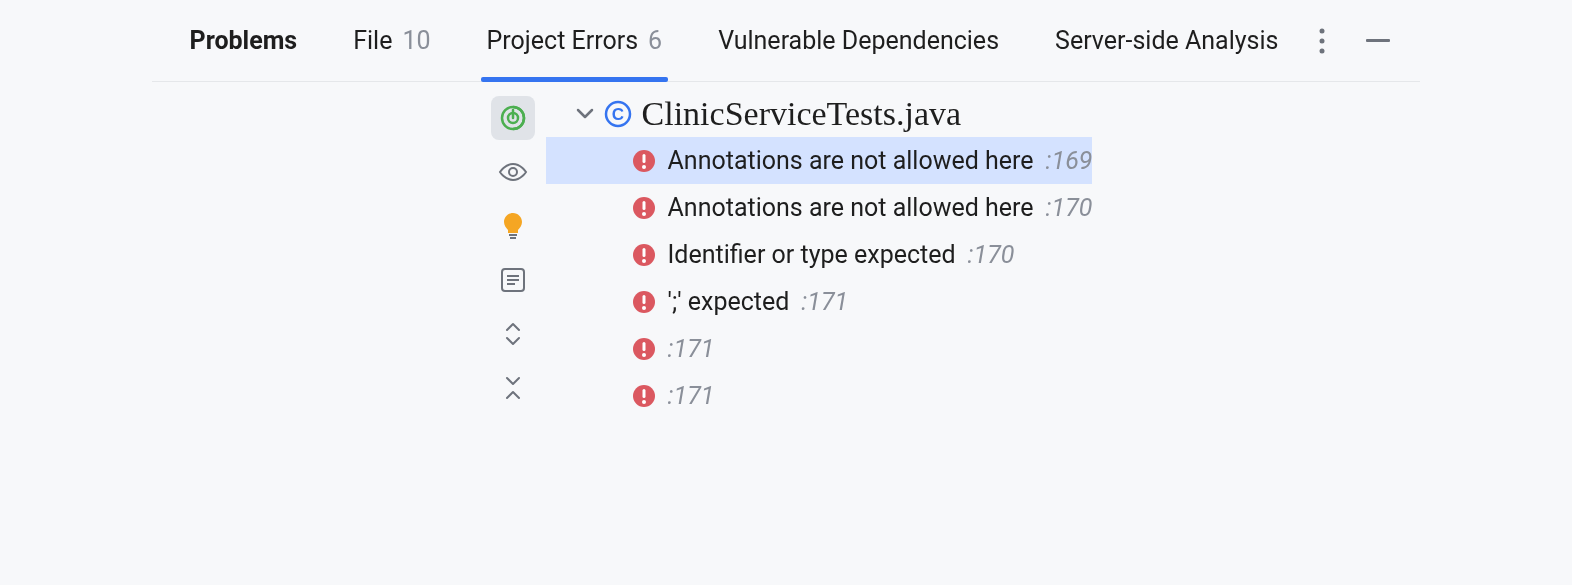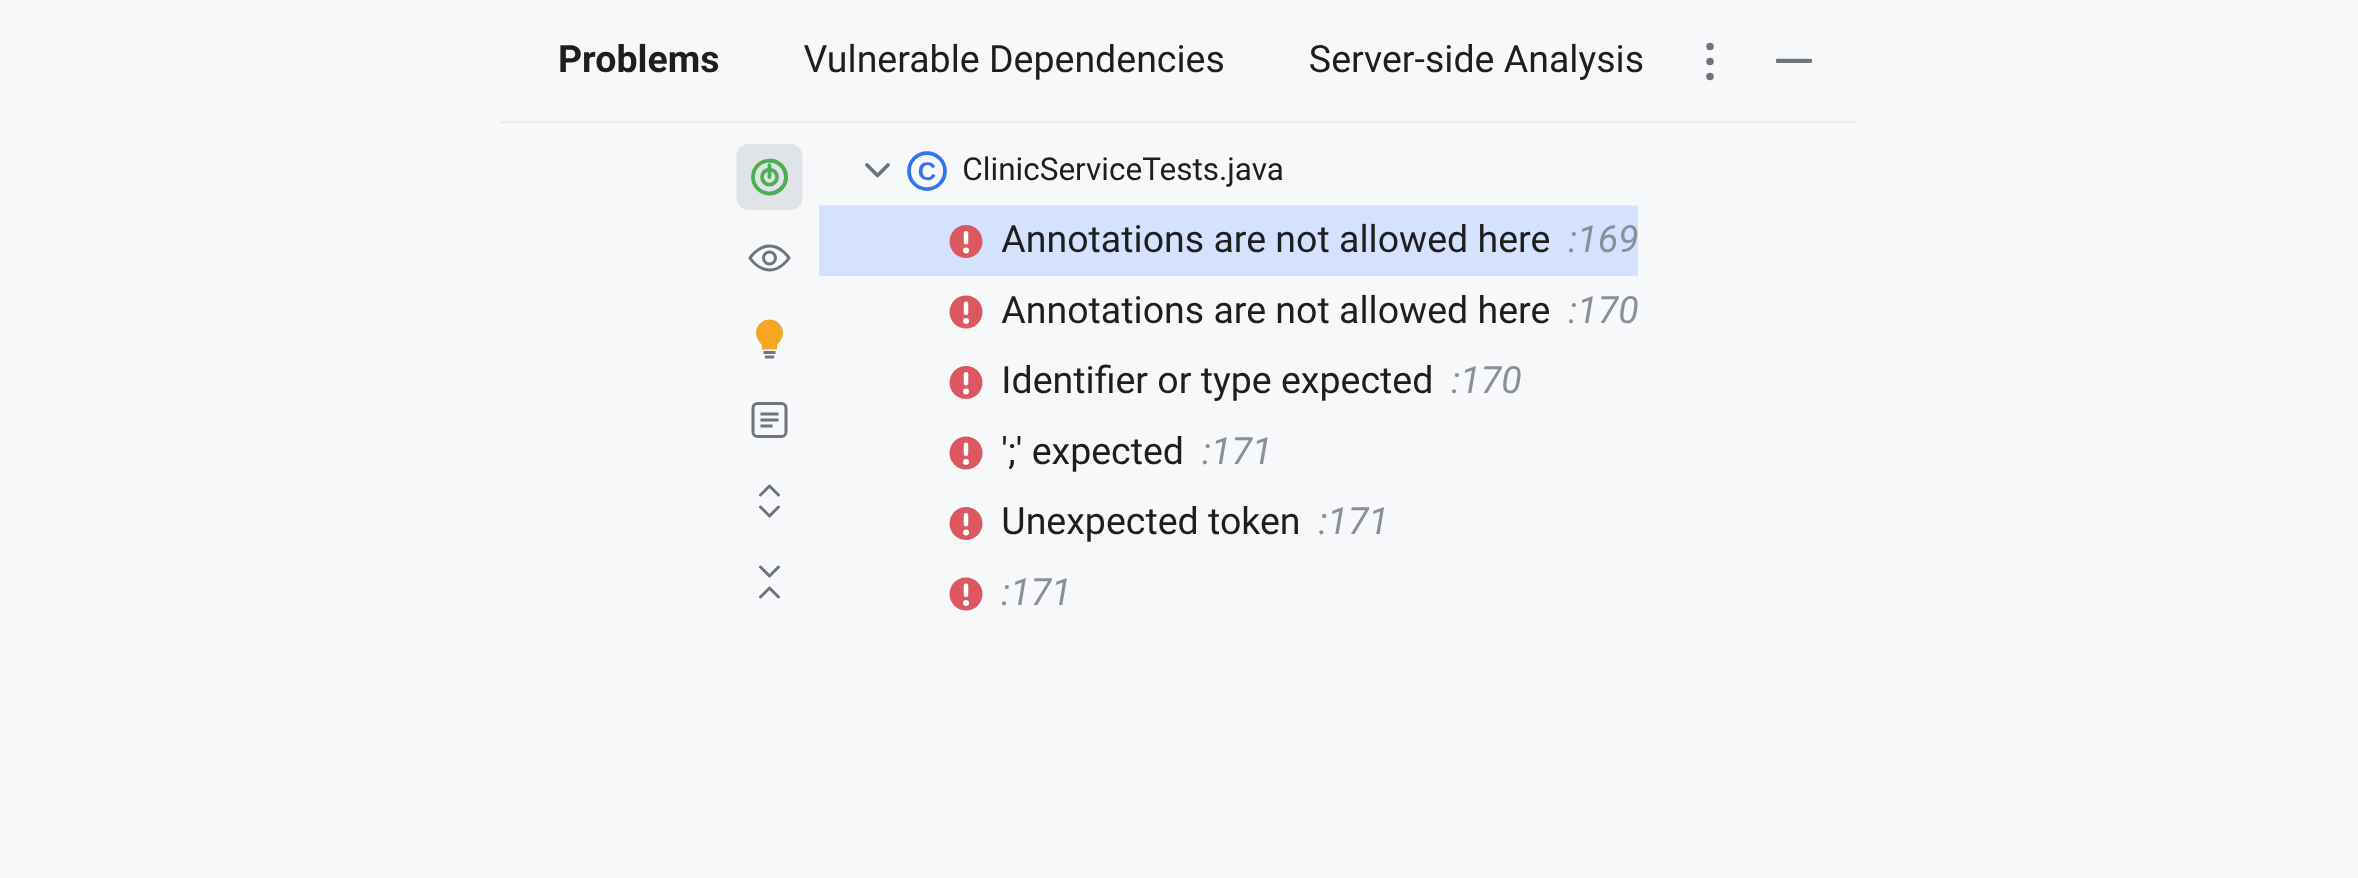"File" div.tab { html: none -> <div> <span>File</span> <span>10</span> </div> }
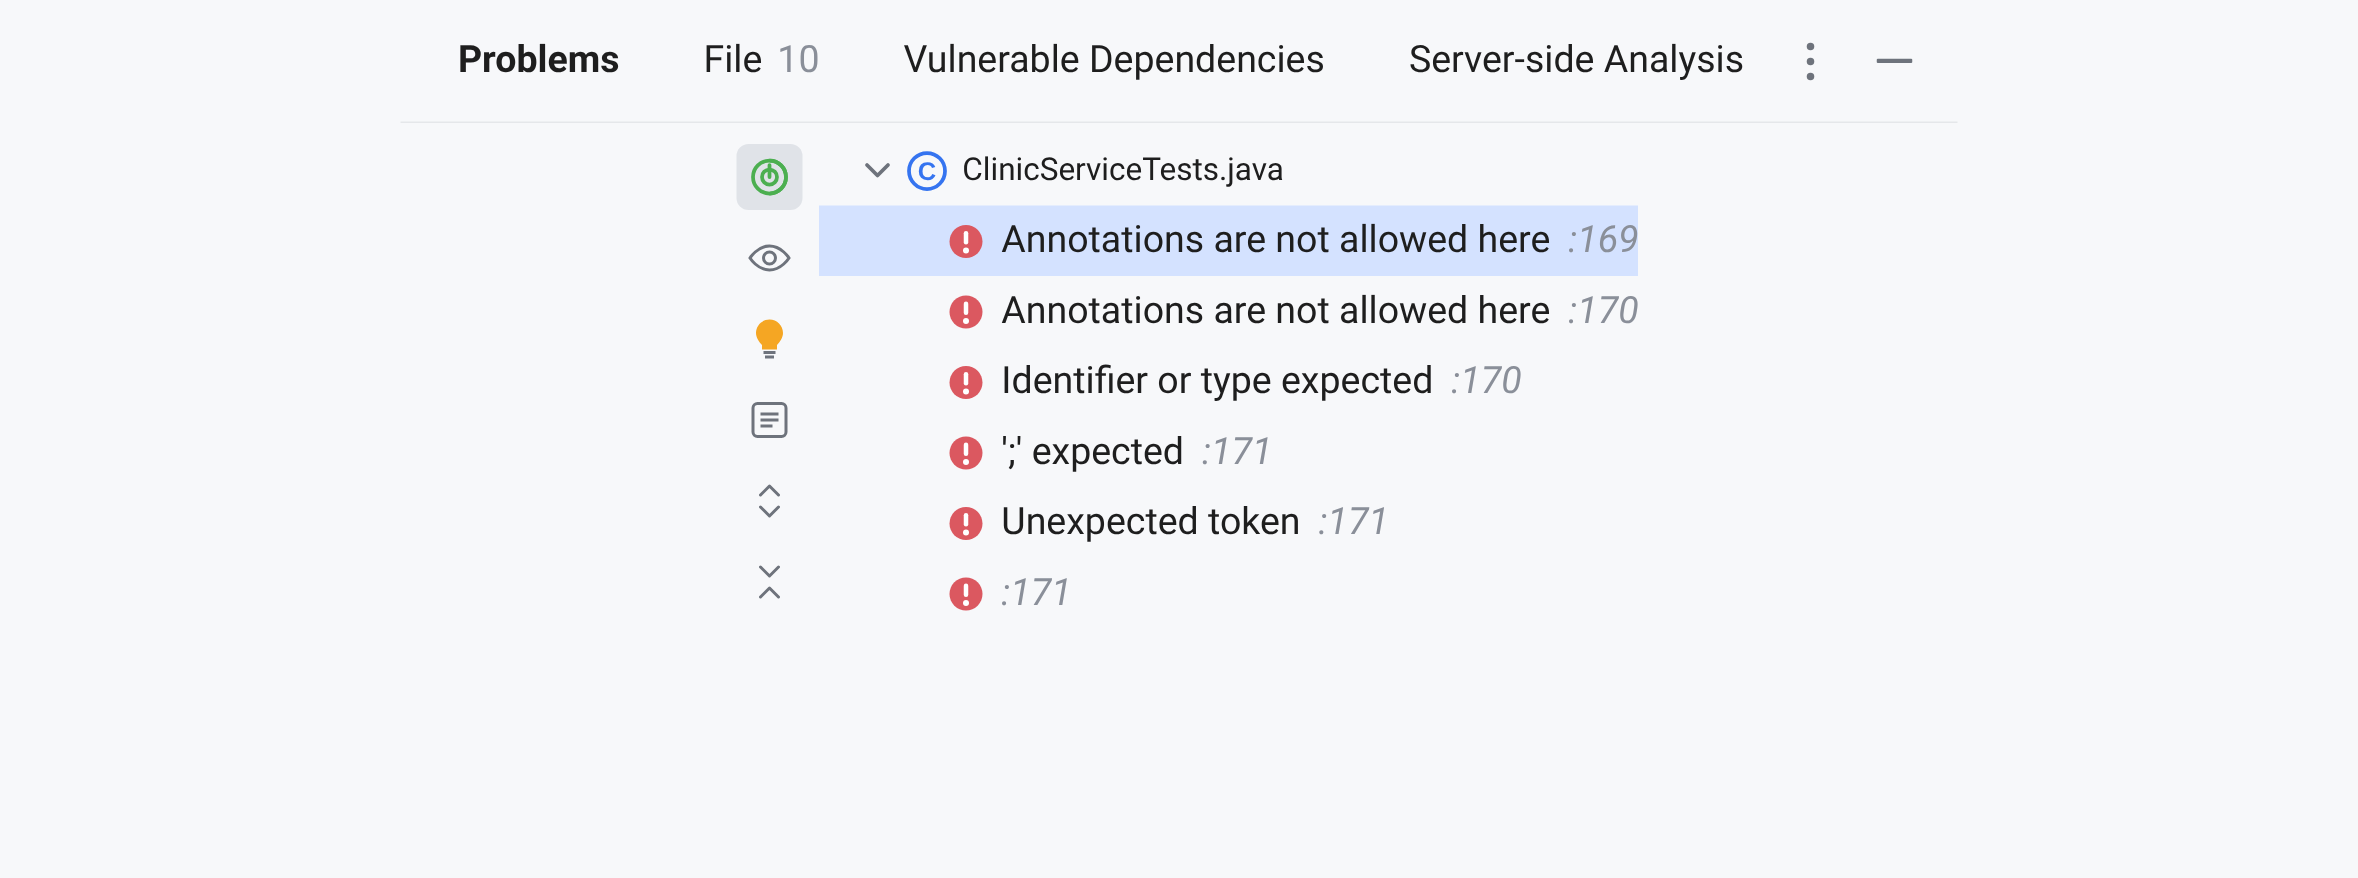"Project Errors" div.tab { html: none -> <div> <span>Project Errors</span> <span>6</span> </div> }
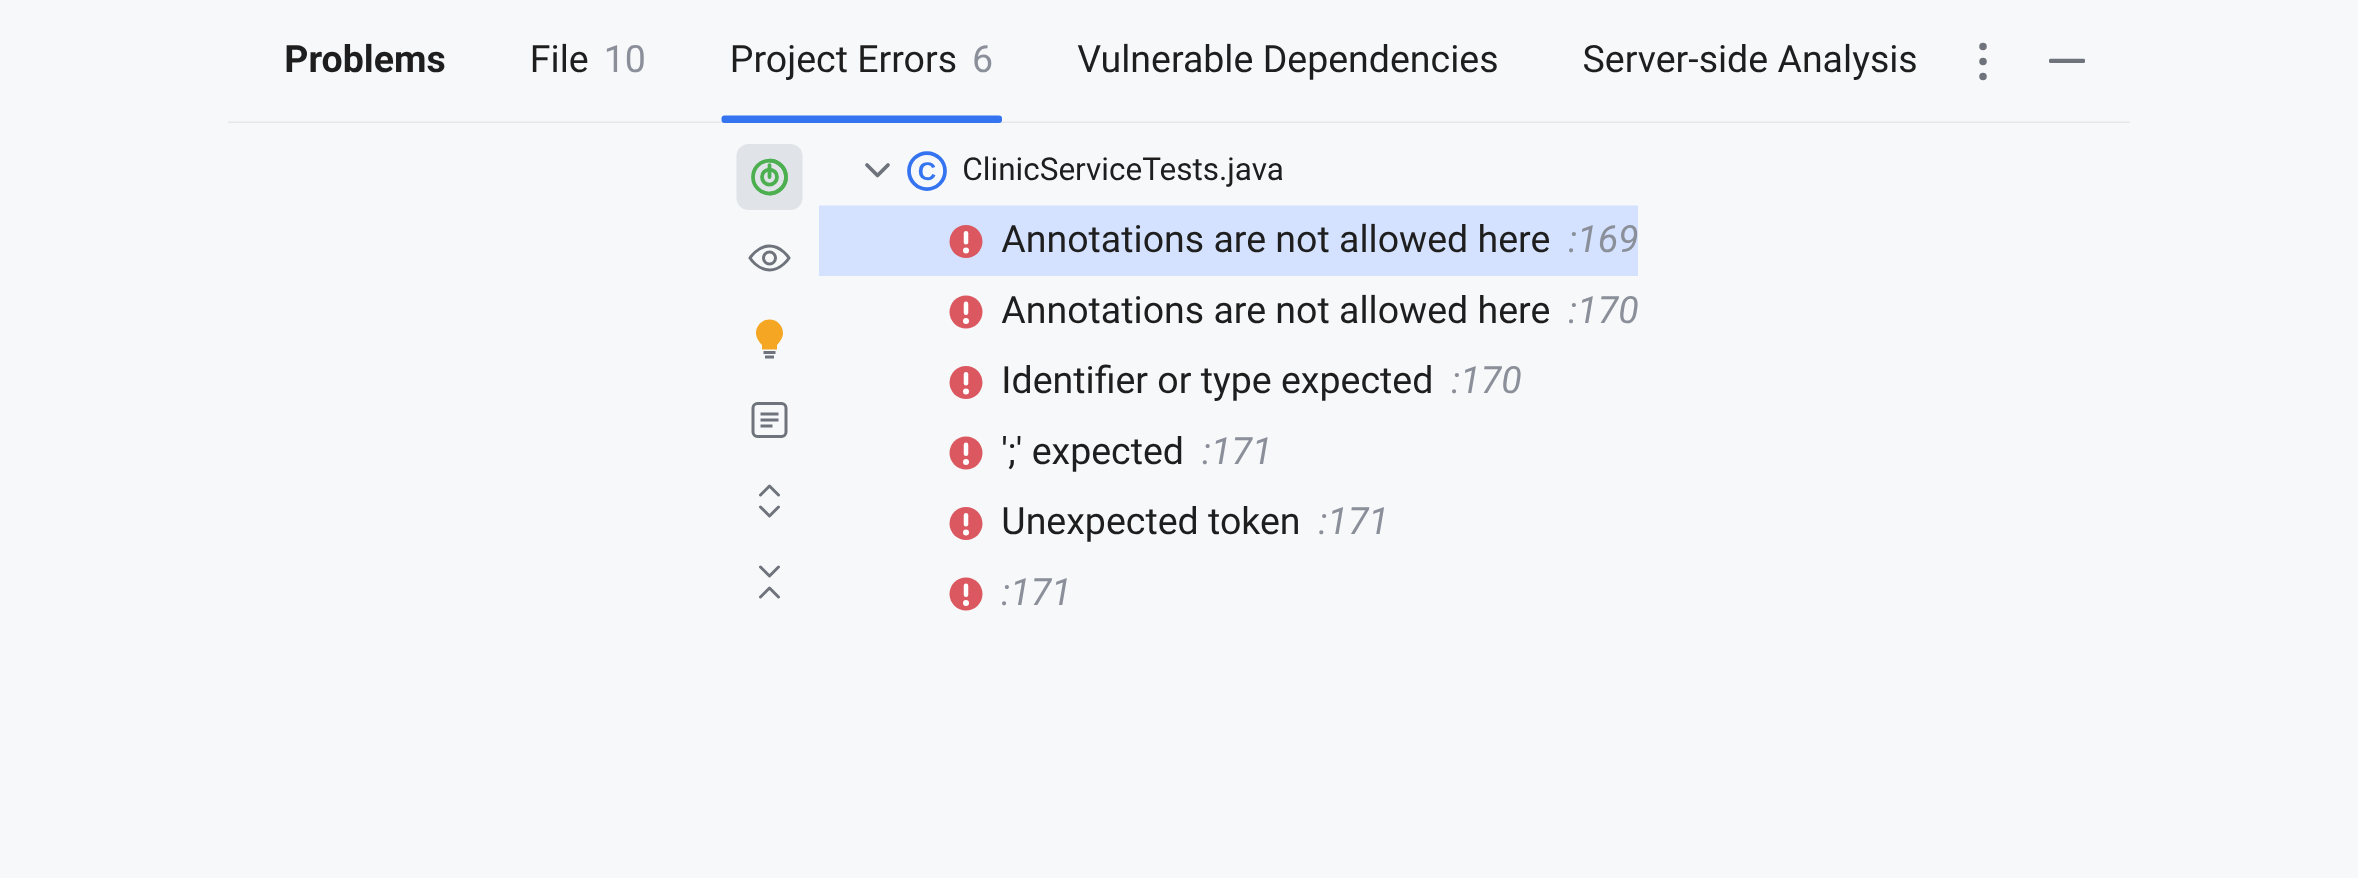"ClinicServiceTests.java" .file-name { font-family: none -> Liberation Serif, serif; font-size: 21px -> 34px }
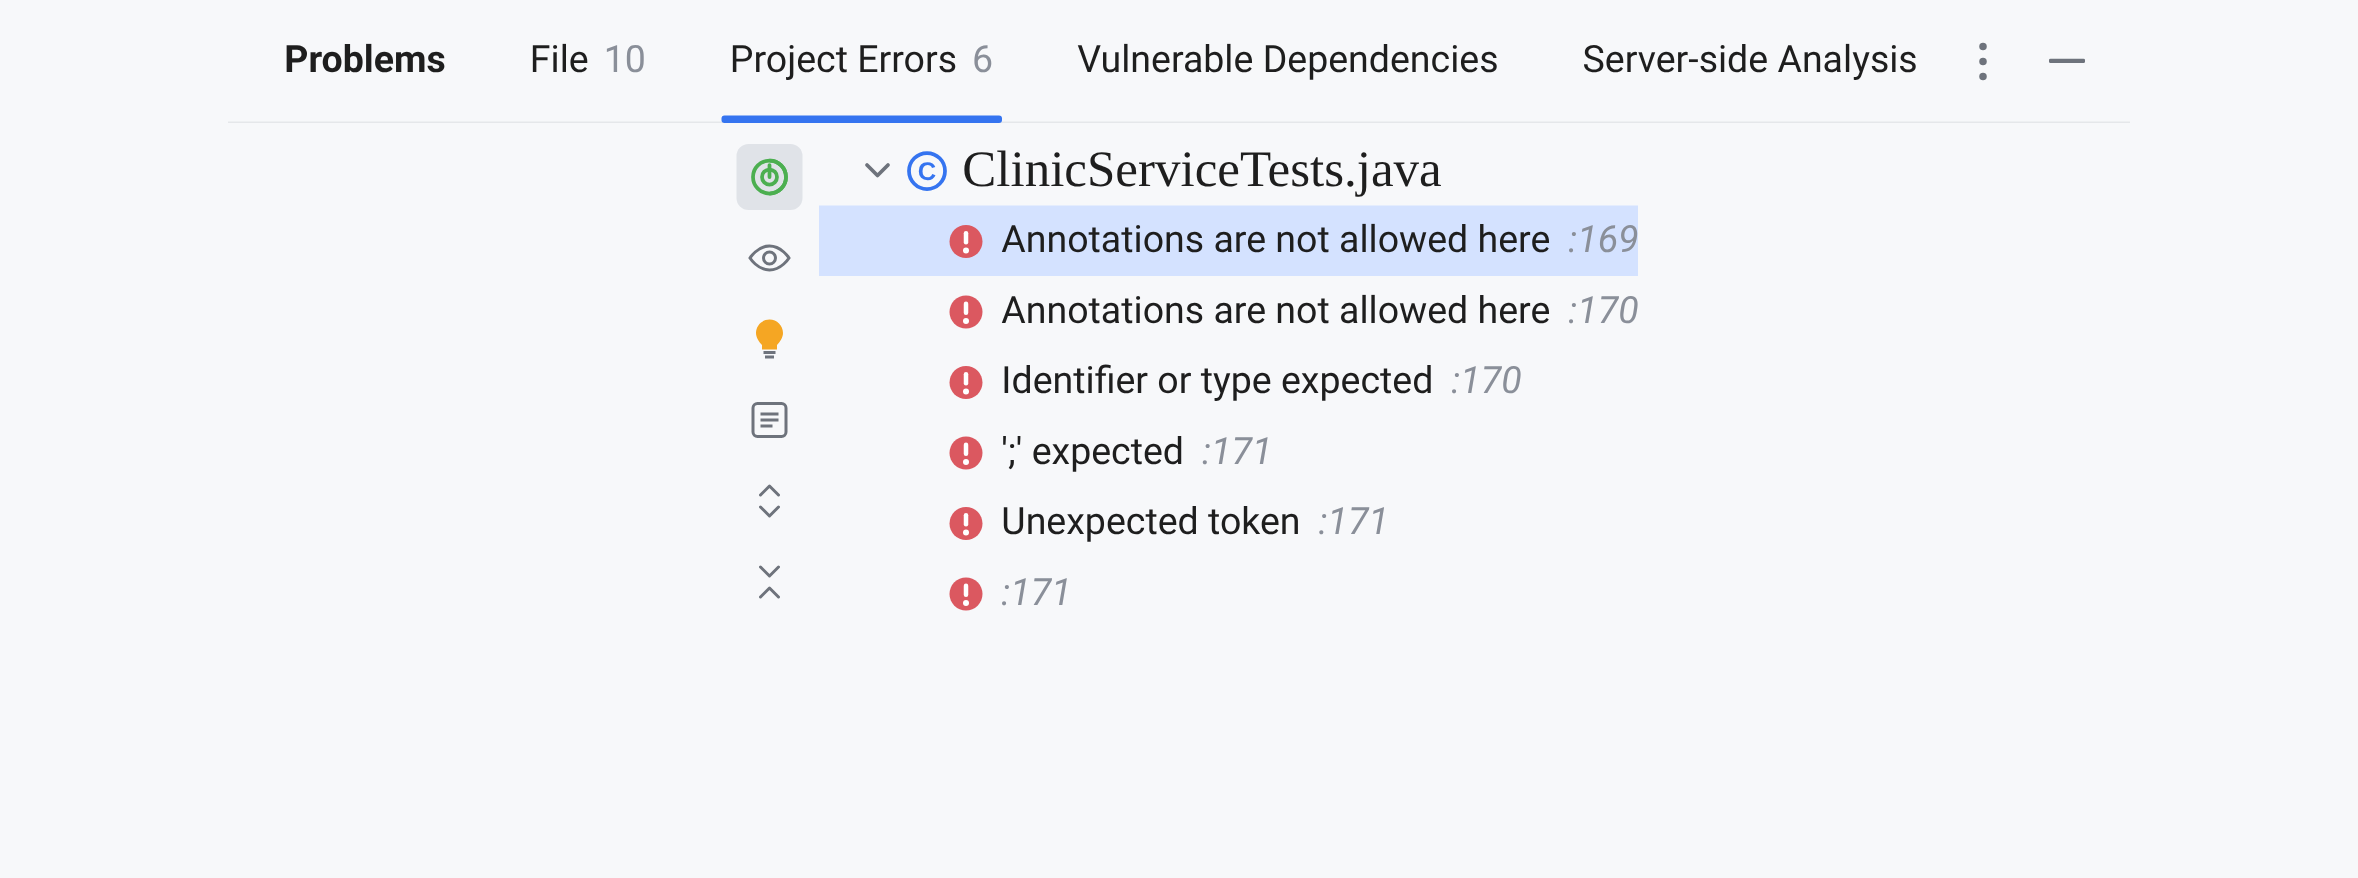"Unexpected token" span.error-text { html: <span>Unexpected token</span> -> none }
